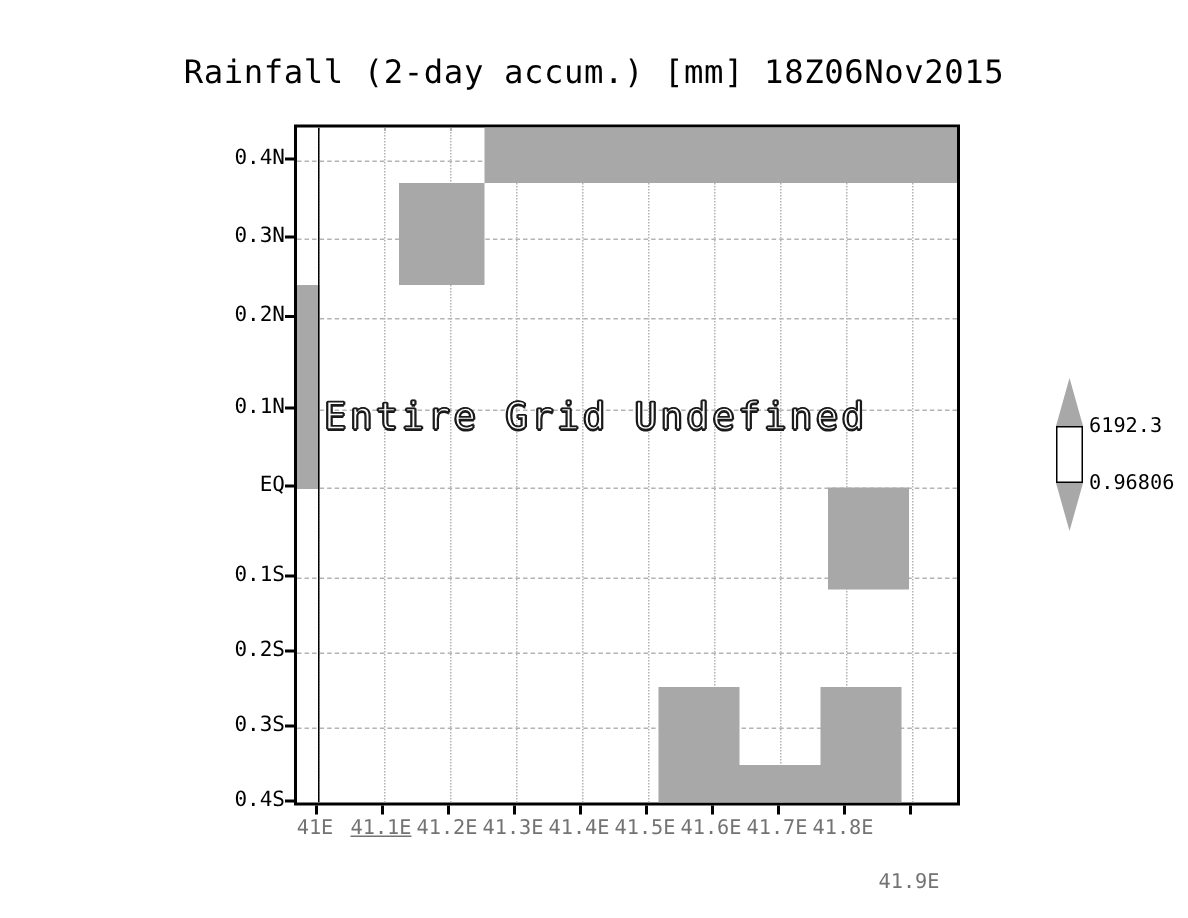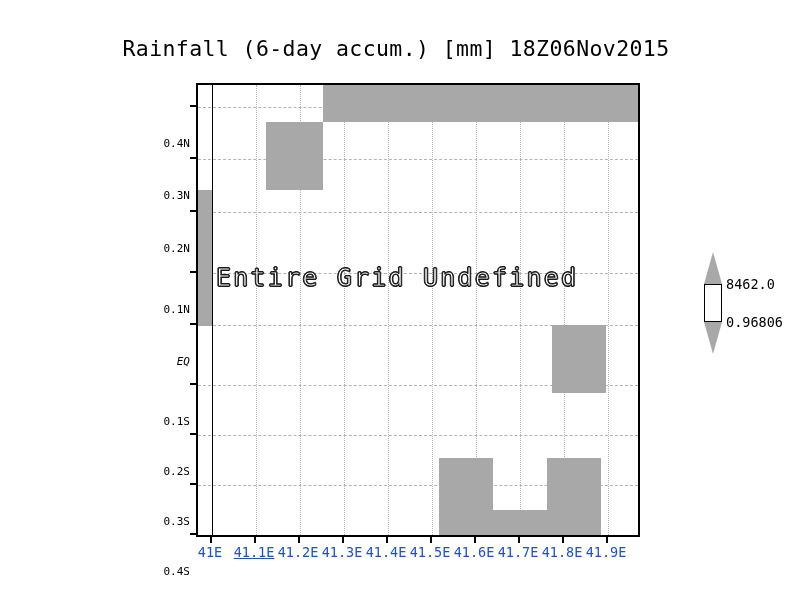"Rainfall (6-day accum.) [mm]" div { text: 6-day -> 2-day }
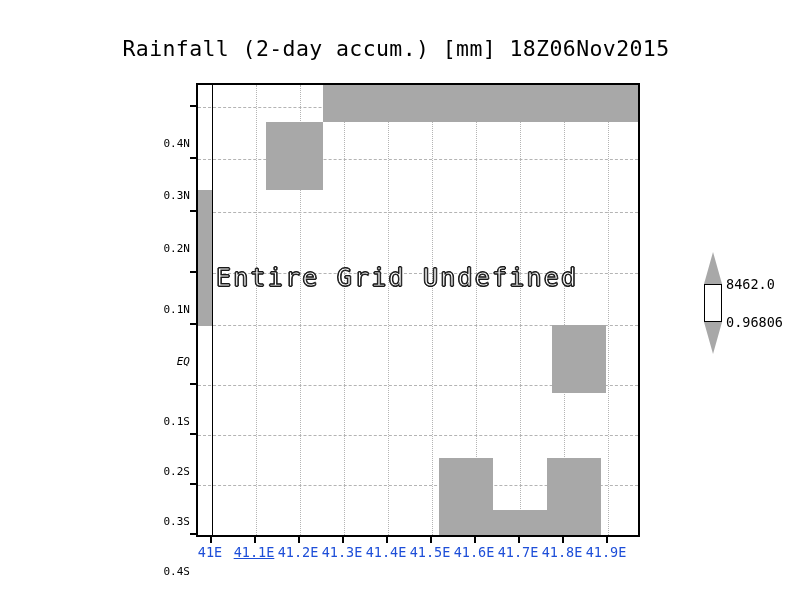"0.4N" .ylabel { font-size: 11px -> 14px; margin-top: 38px -> none }
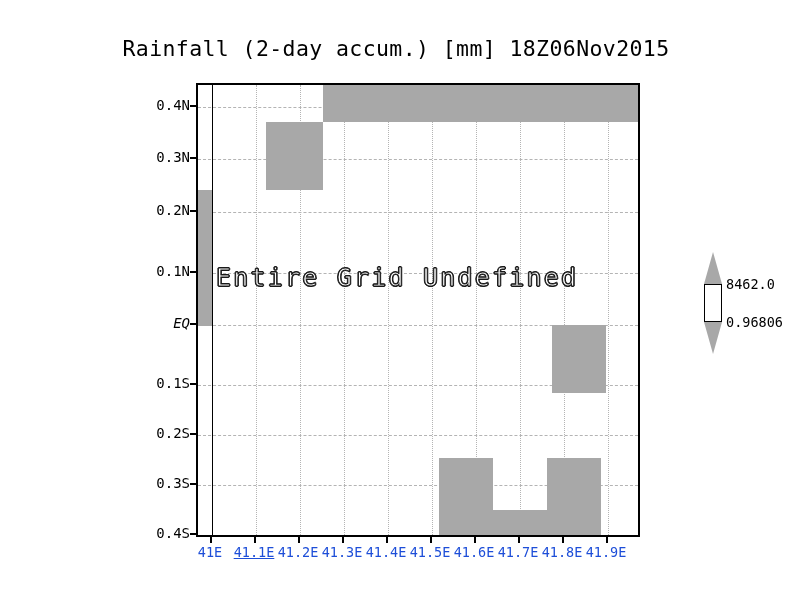"8462.0" div.cbar-label { text: 8462.0 -> 6192.3 }
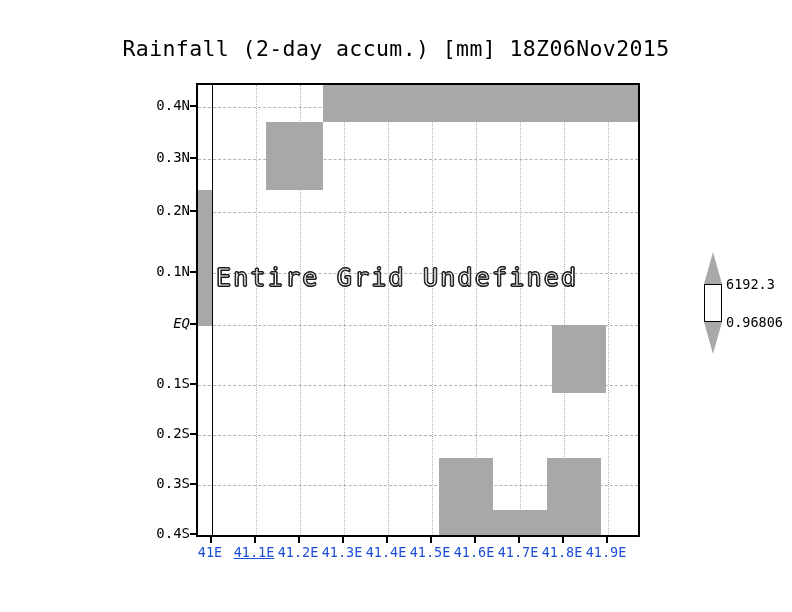"EQ" div.ylabel { font-style: italic -> none }
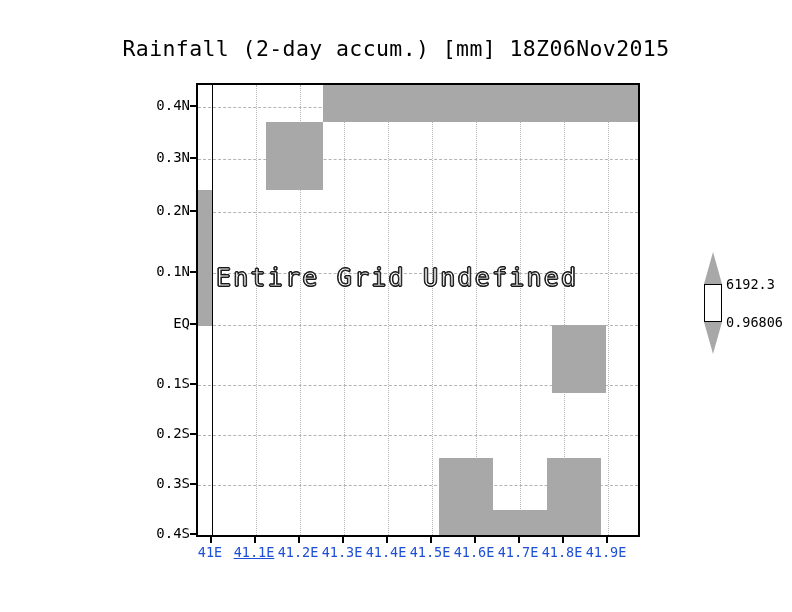"41E" .xlabel { color: #1d4ed8 -> #737373 }
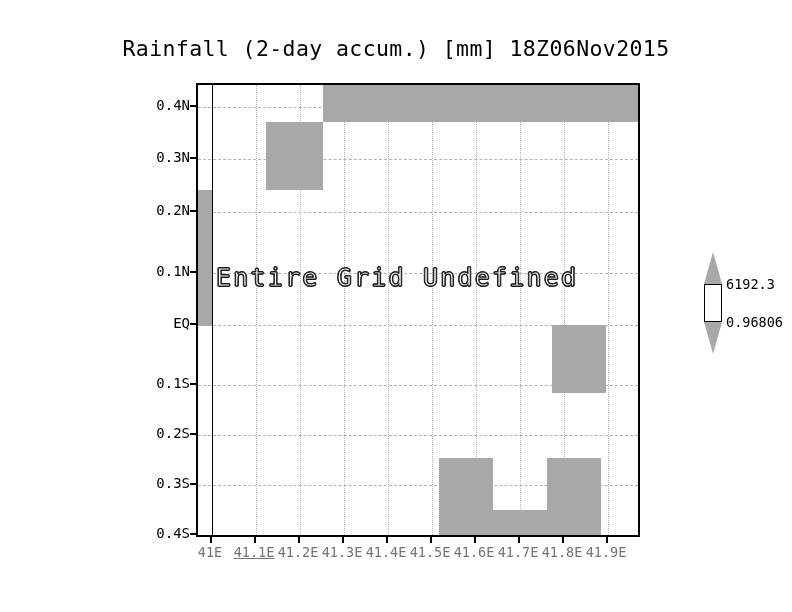"41.9E" div.xlabel { margin-top: none -> 36px }
